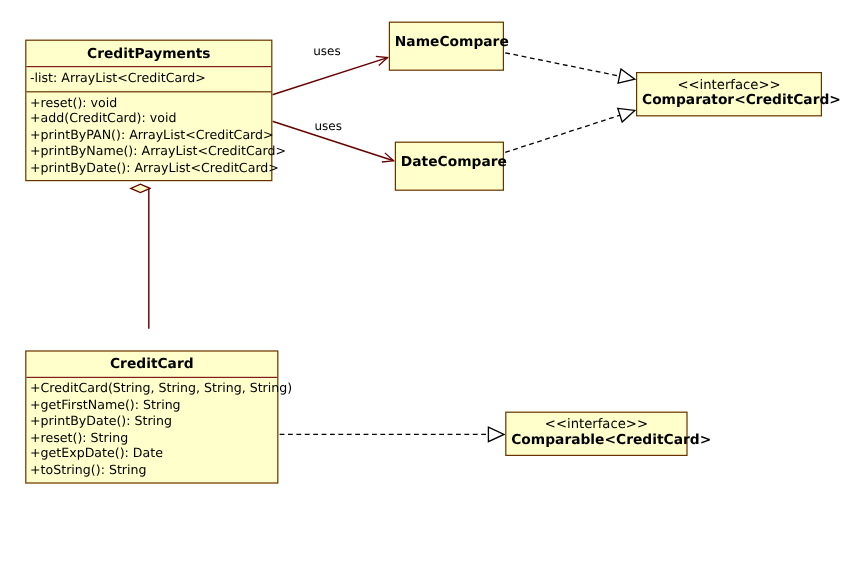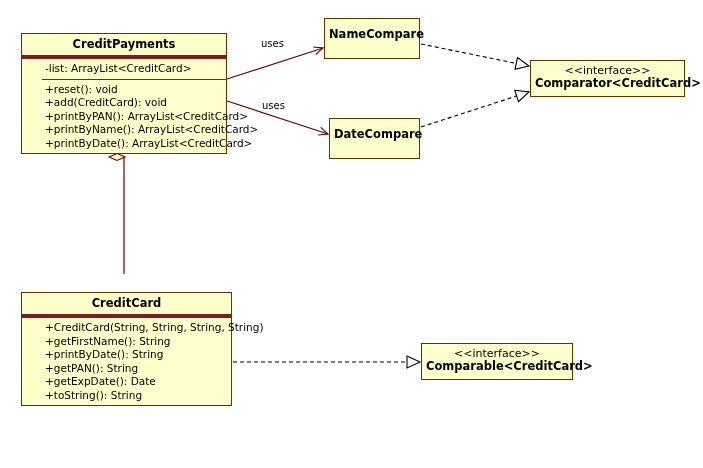"CreditPayments" .uml-title.has-divider { border-bottom: 4px solid #7f1d1d -> 1px solid #7f1d1d }
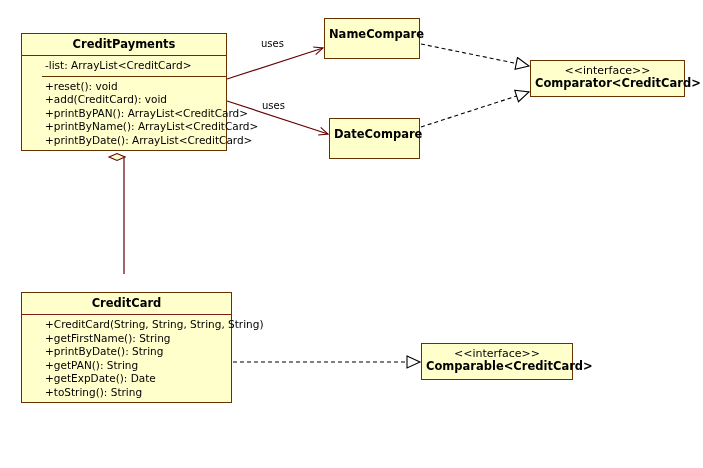"-list: ArrayList<CreditCard>" .uml-compartment { margin-left: 20px -> none }
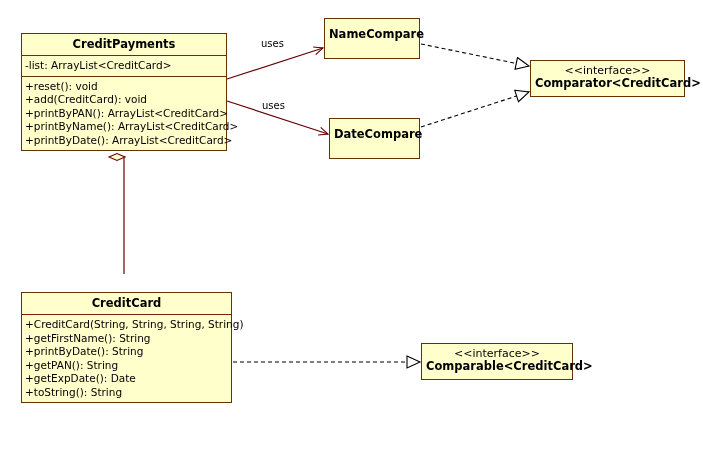"+getPAN(): String" div.uml-member { text: +getPAN -> +reset }
